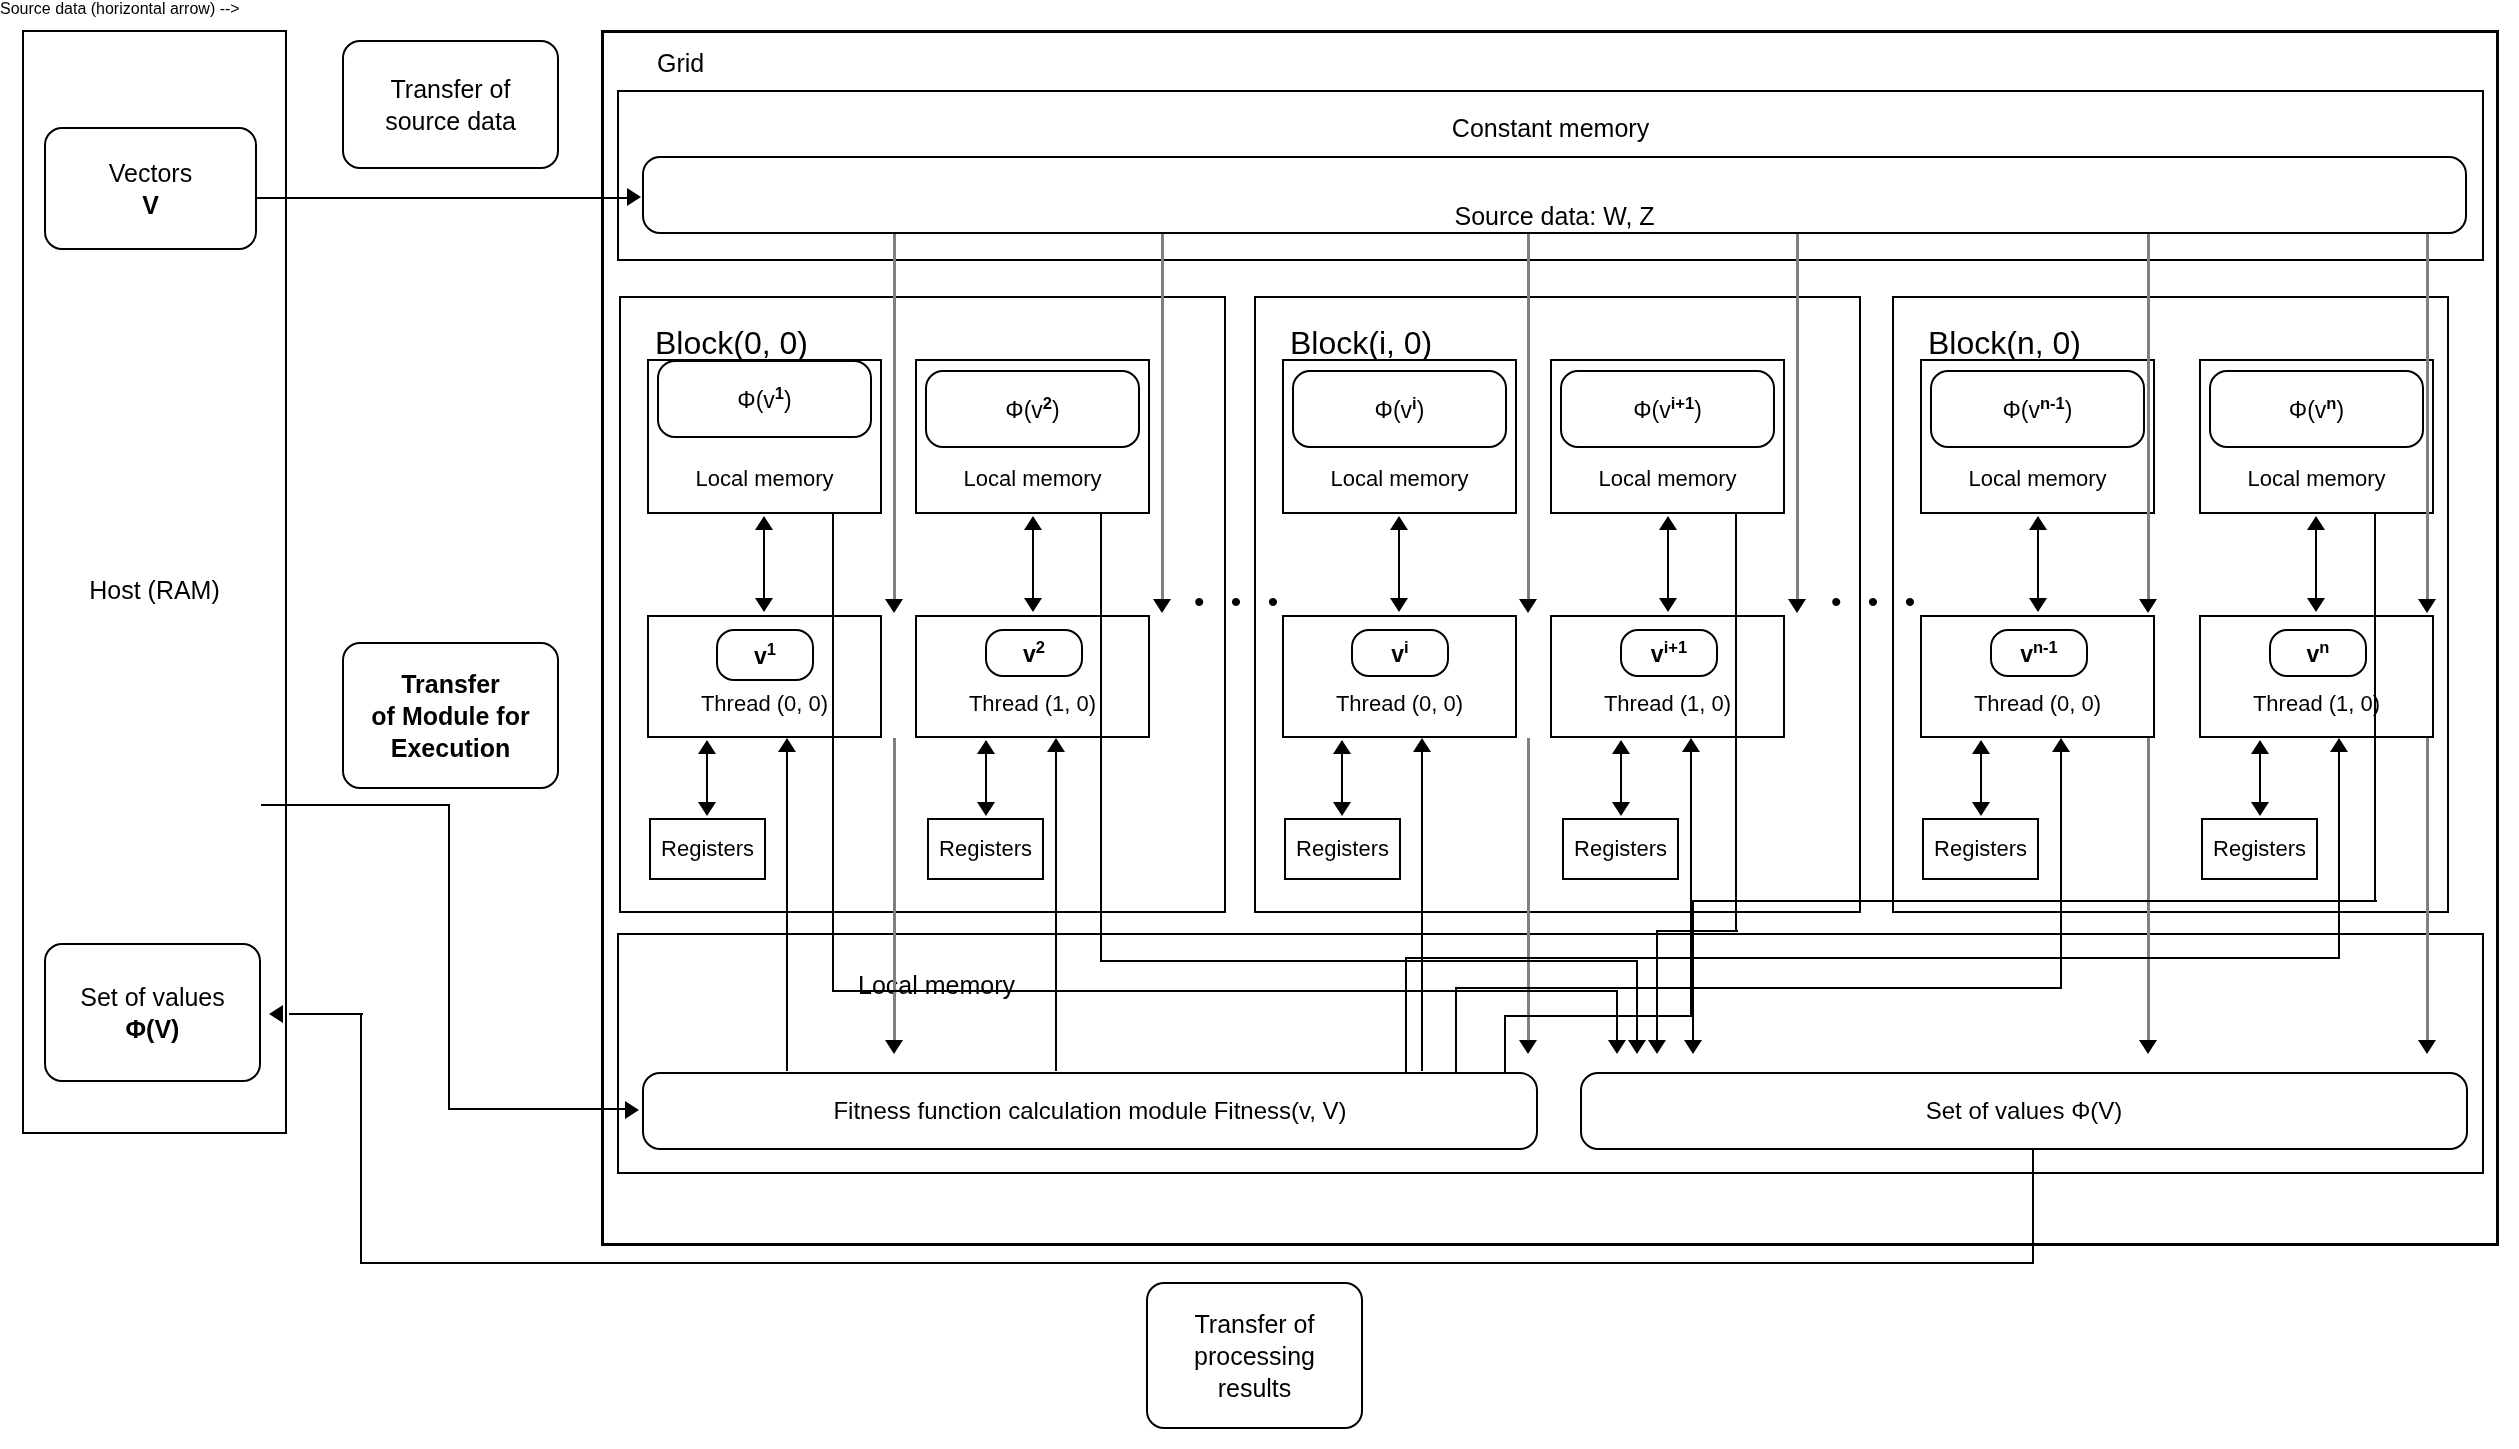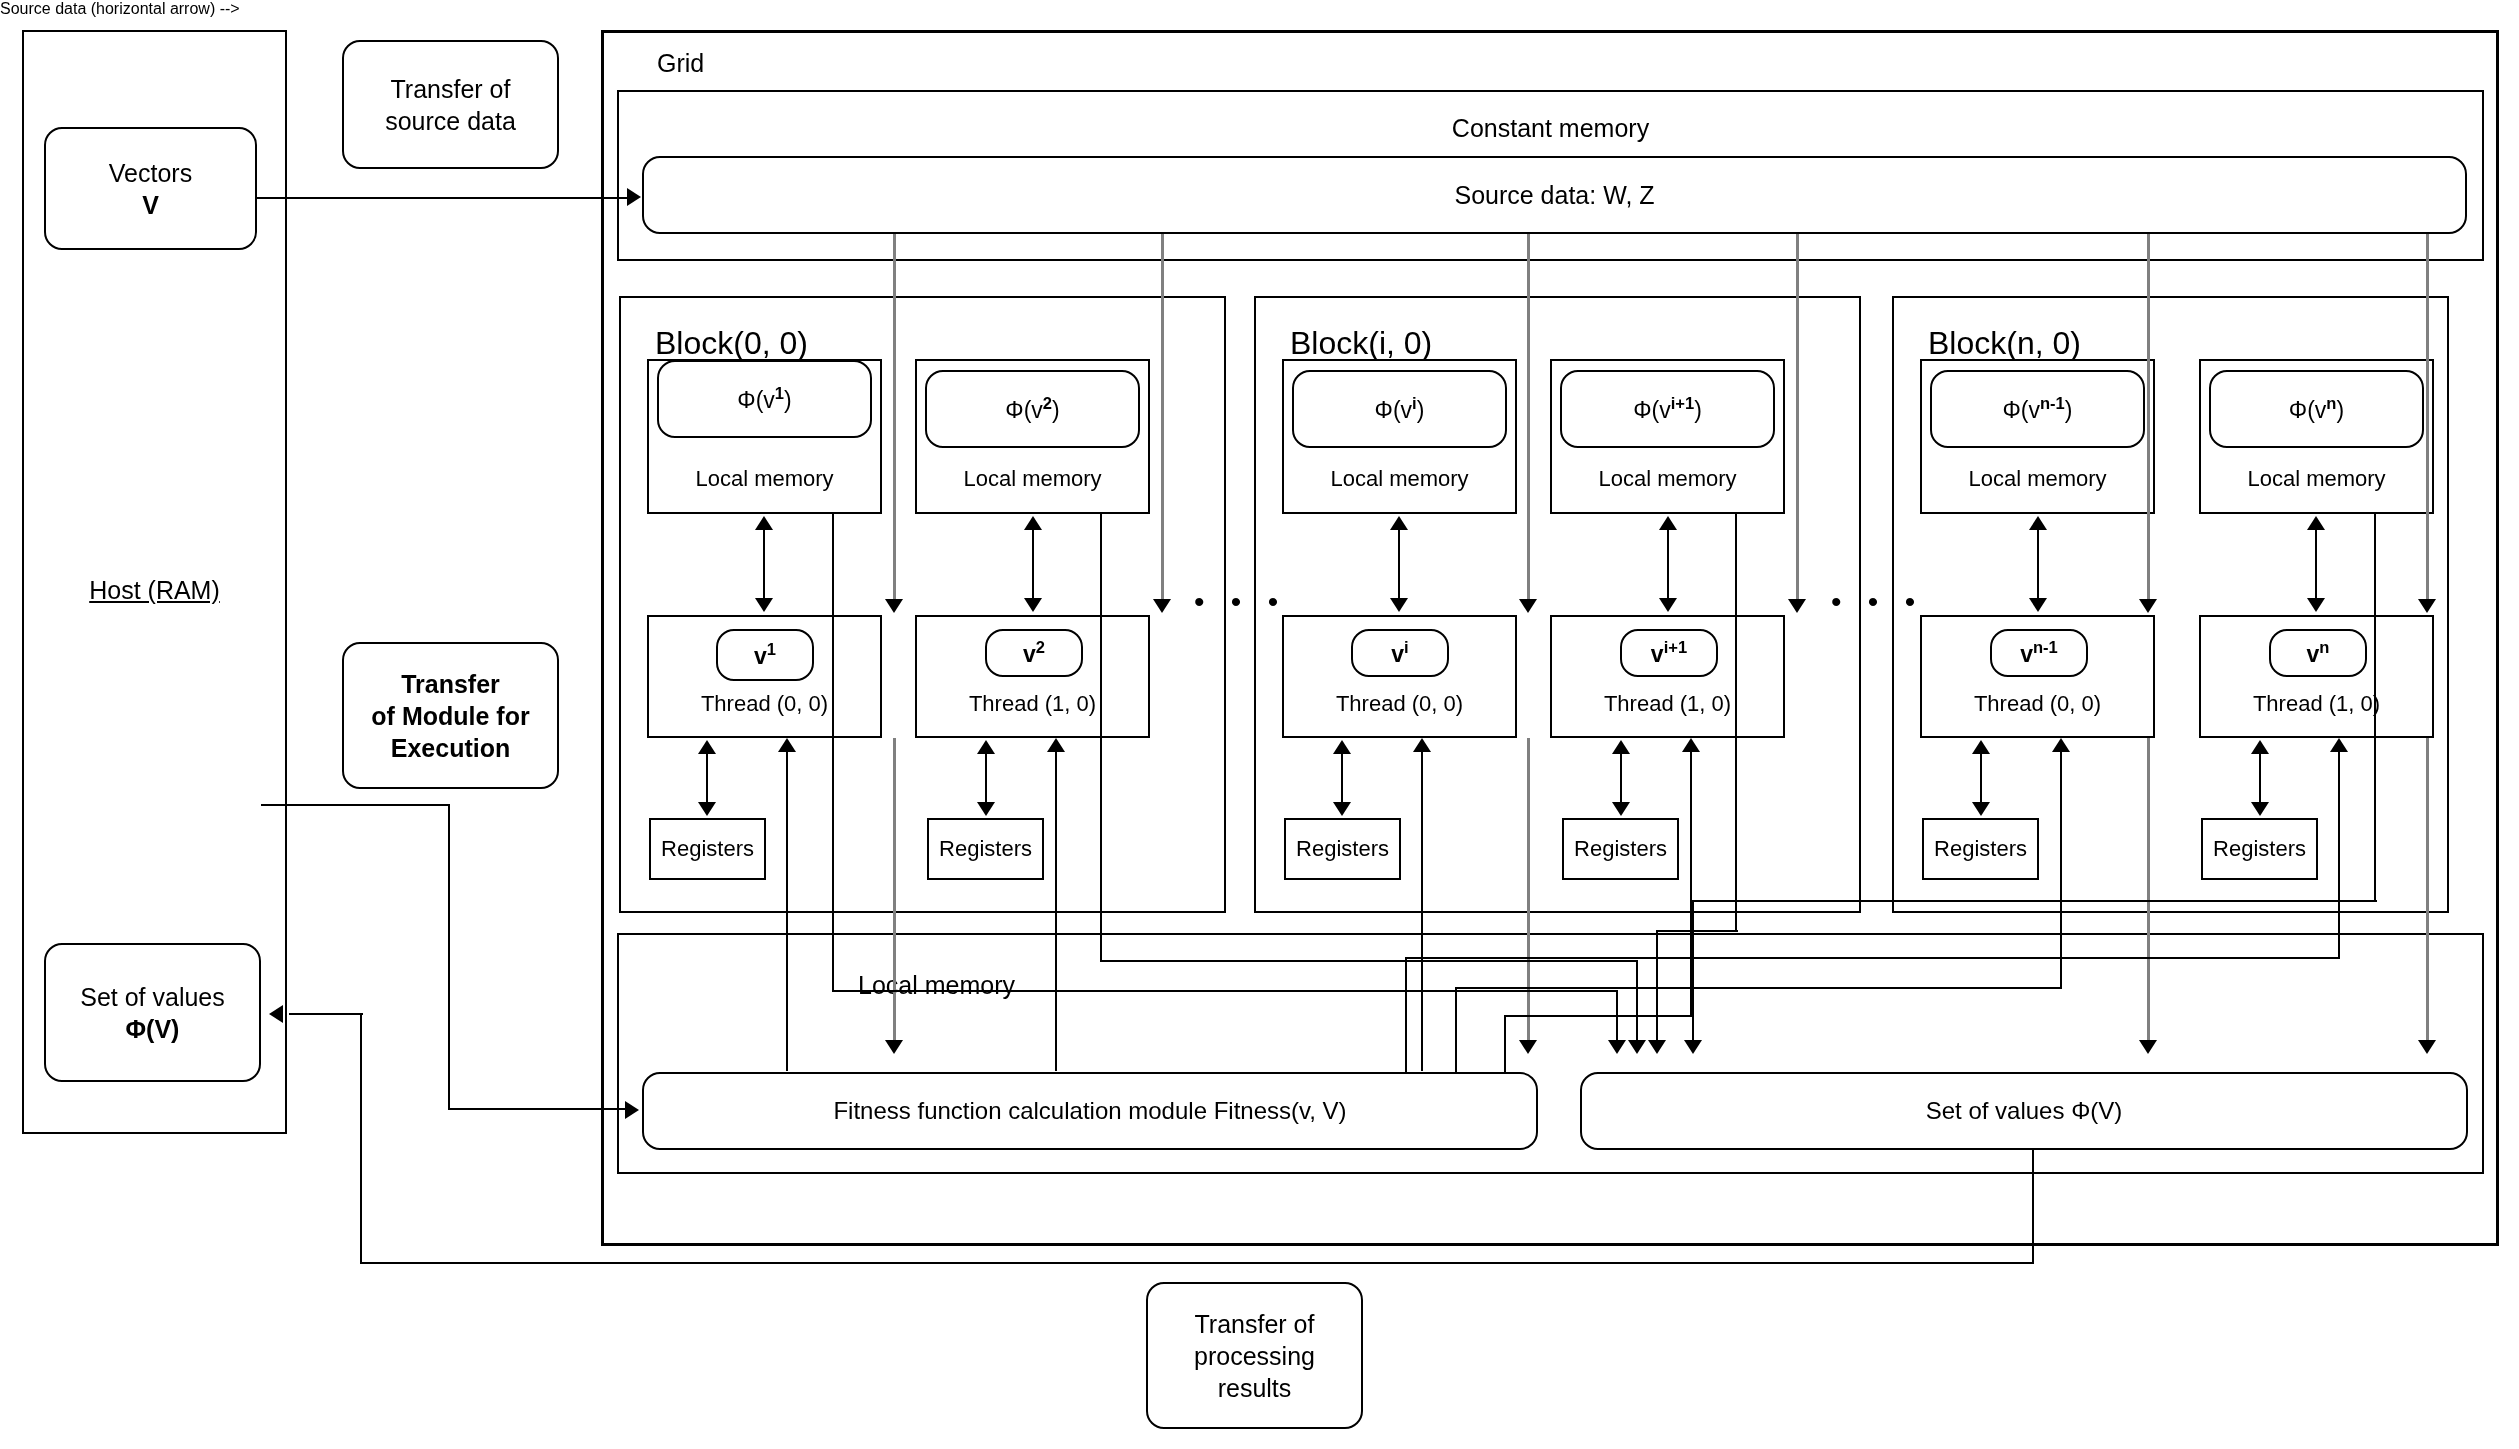"Source data: W, Z" div.rbox { align-items: none -> flex-end }
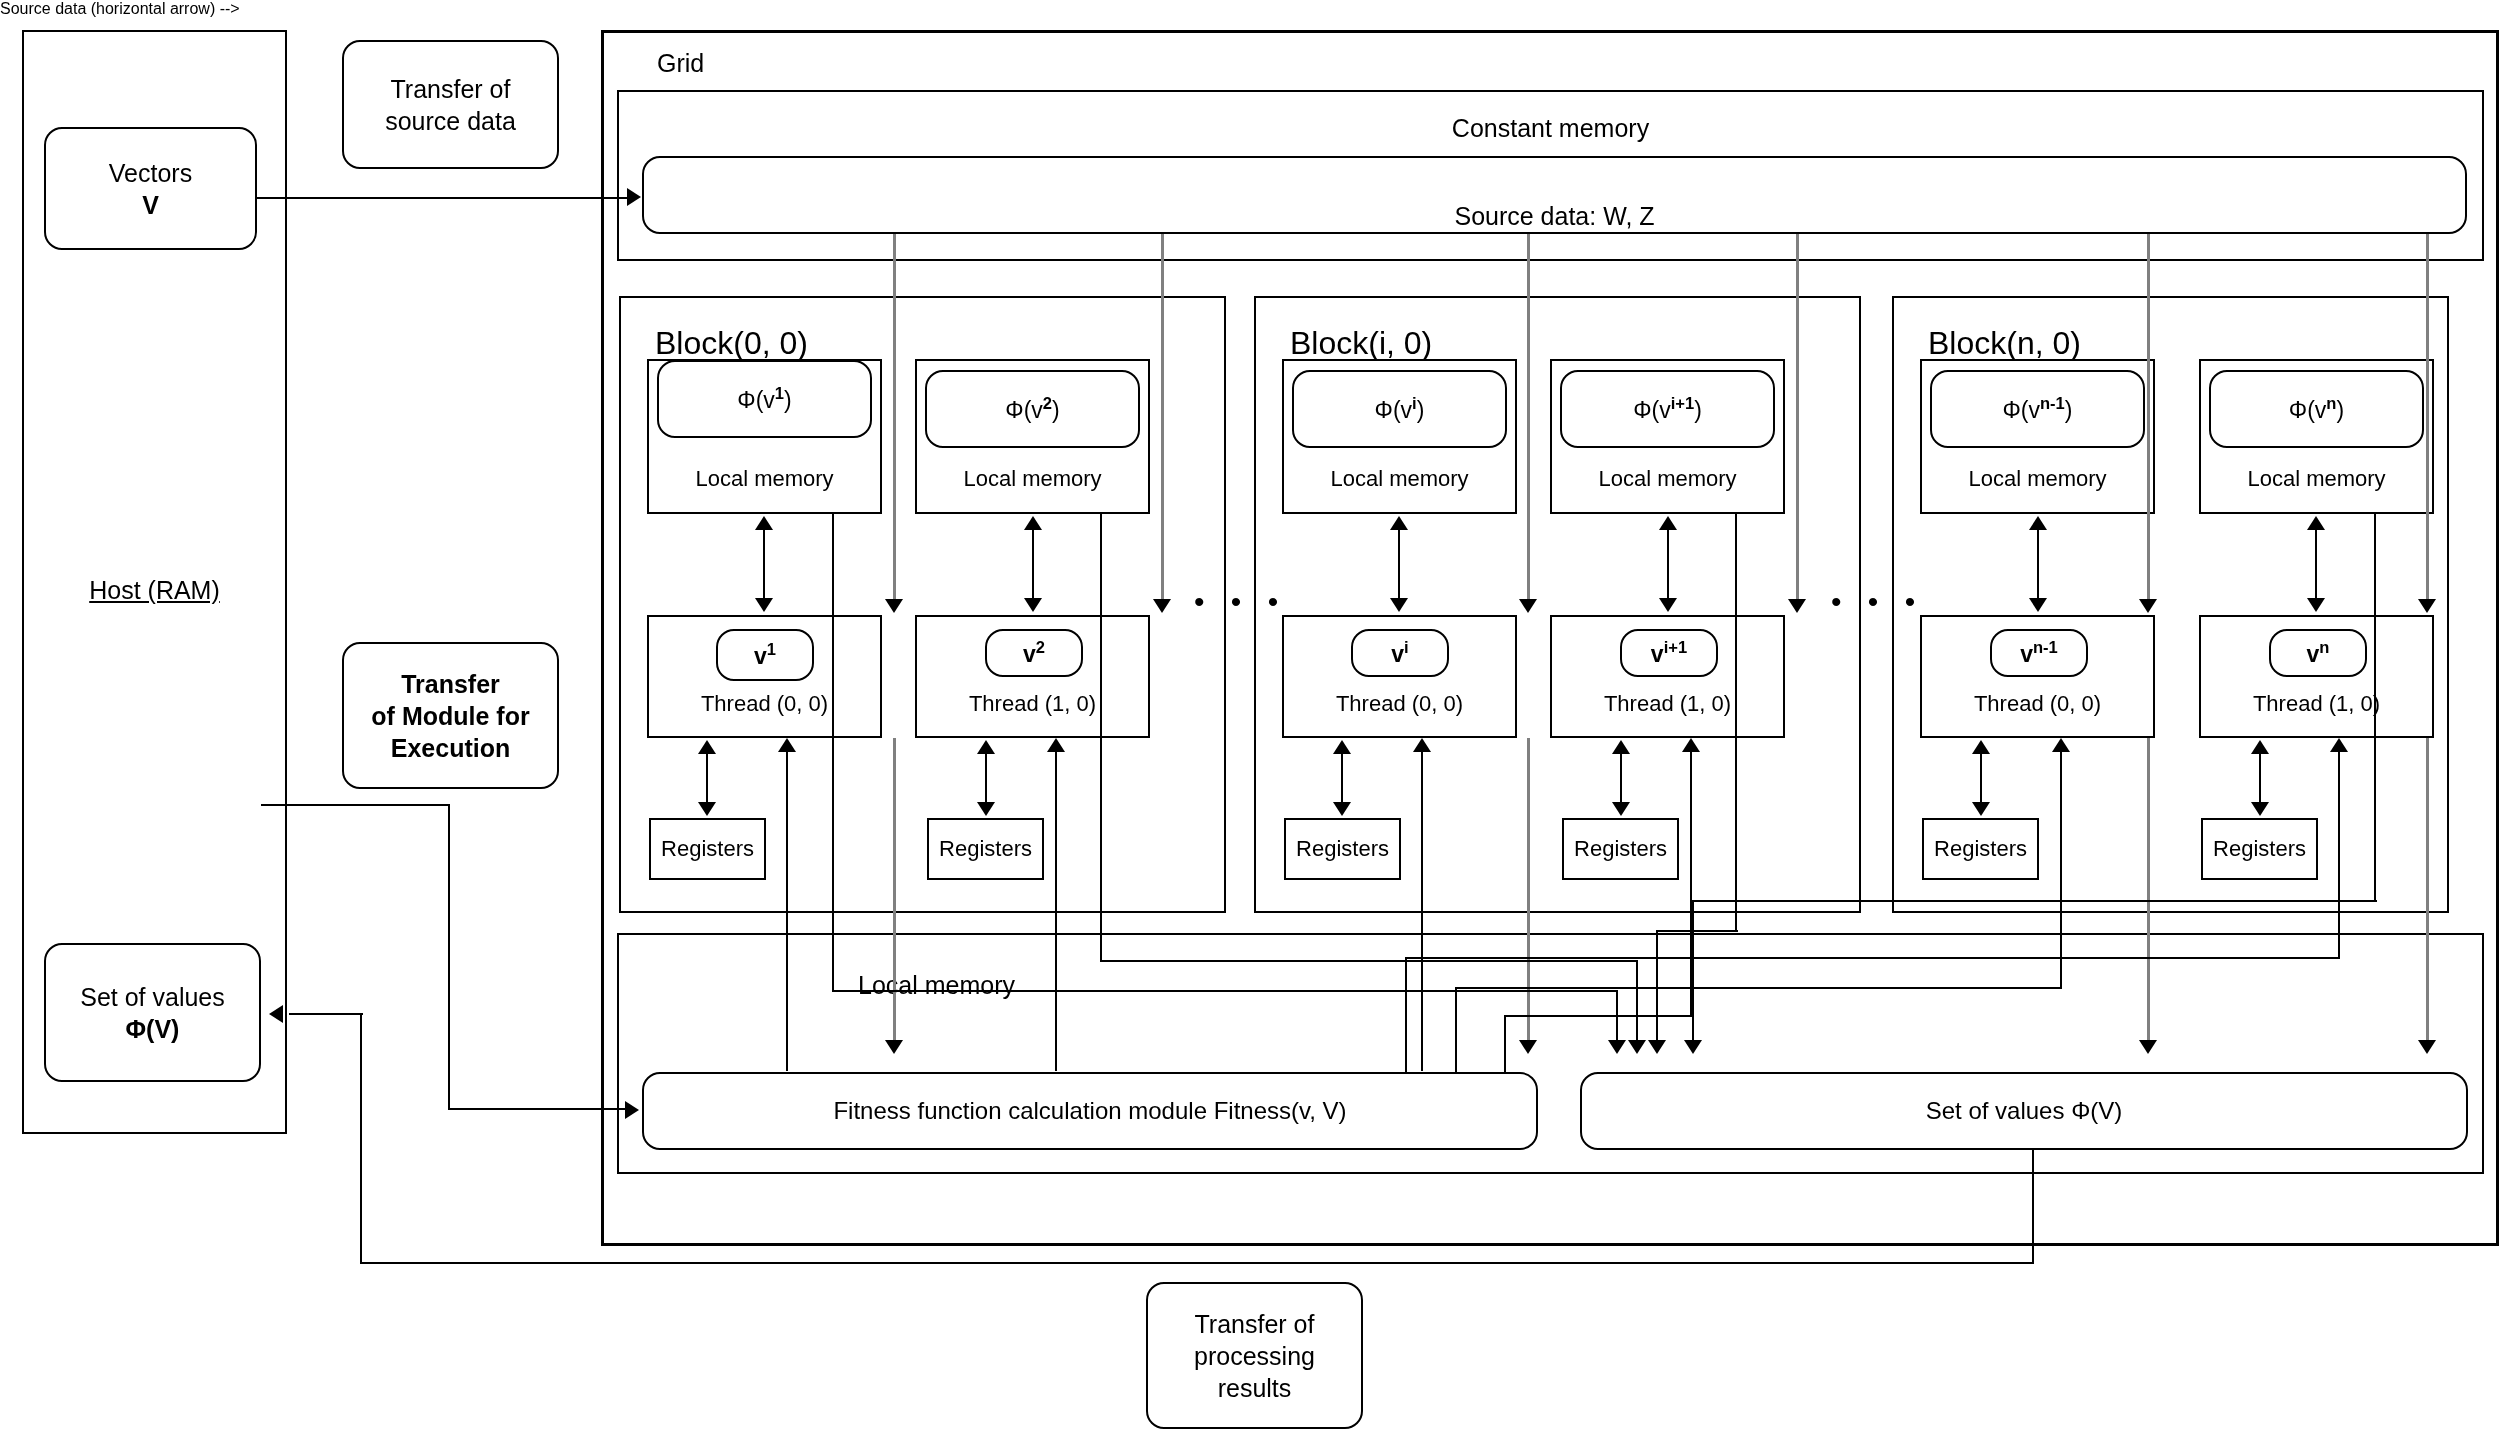"Host (RAM)" div.ctr { text-decoration: underline -> none }
